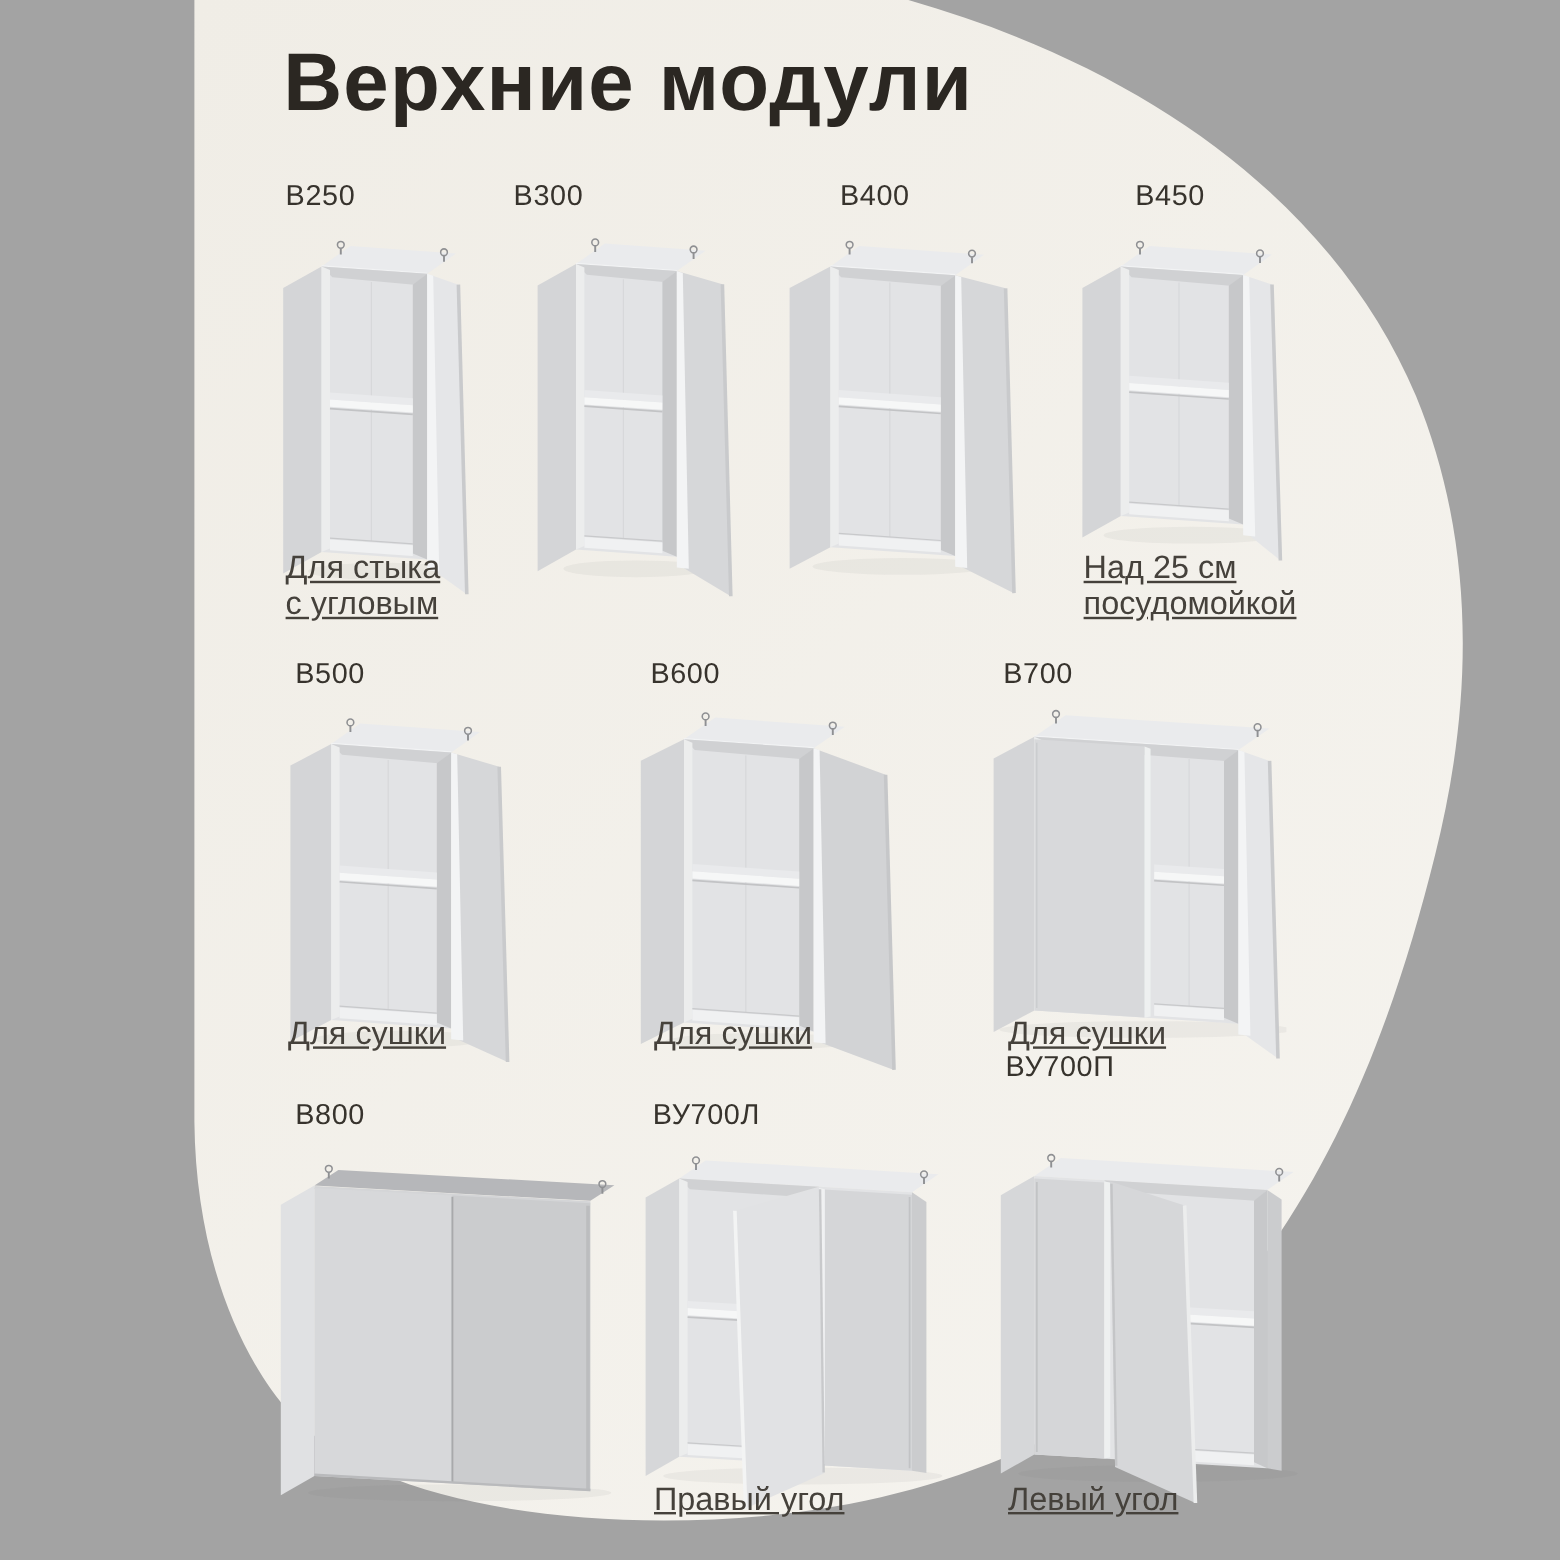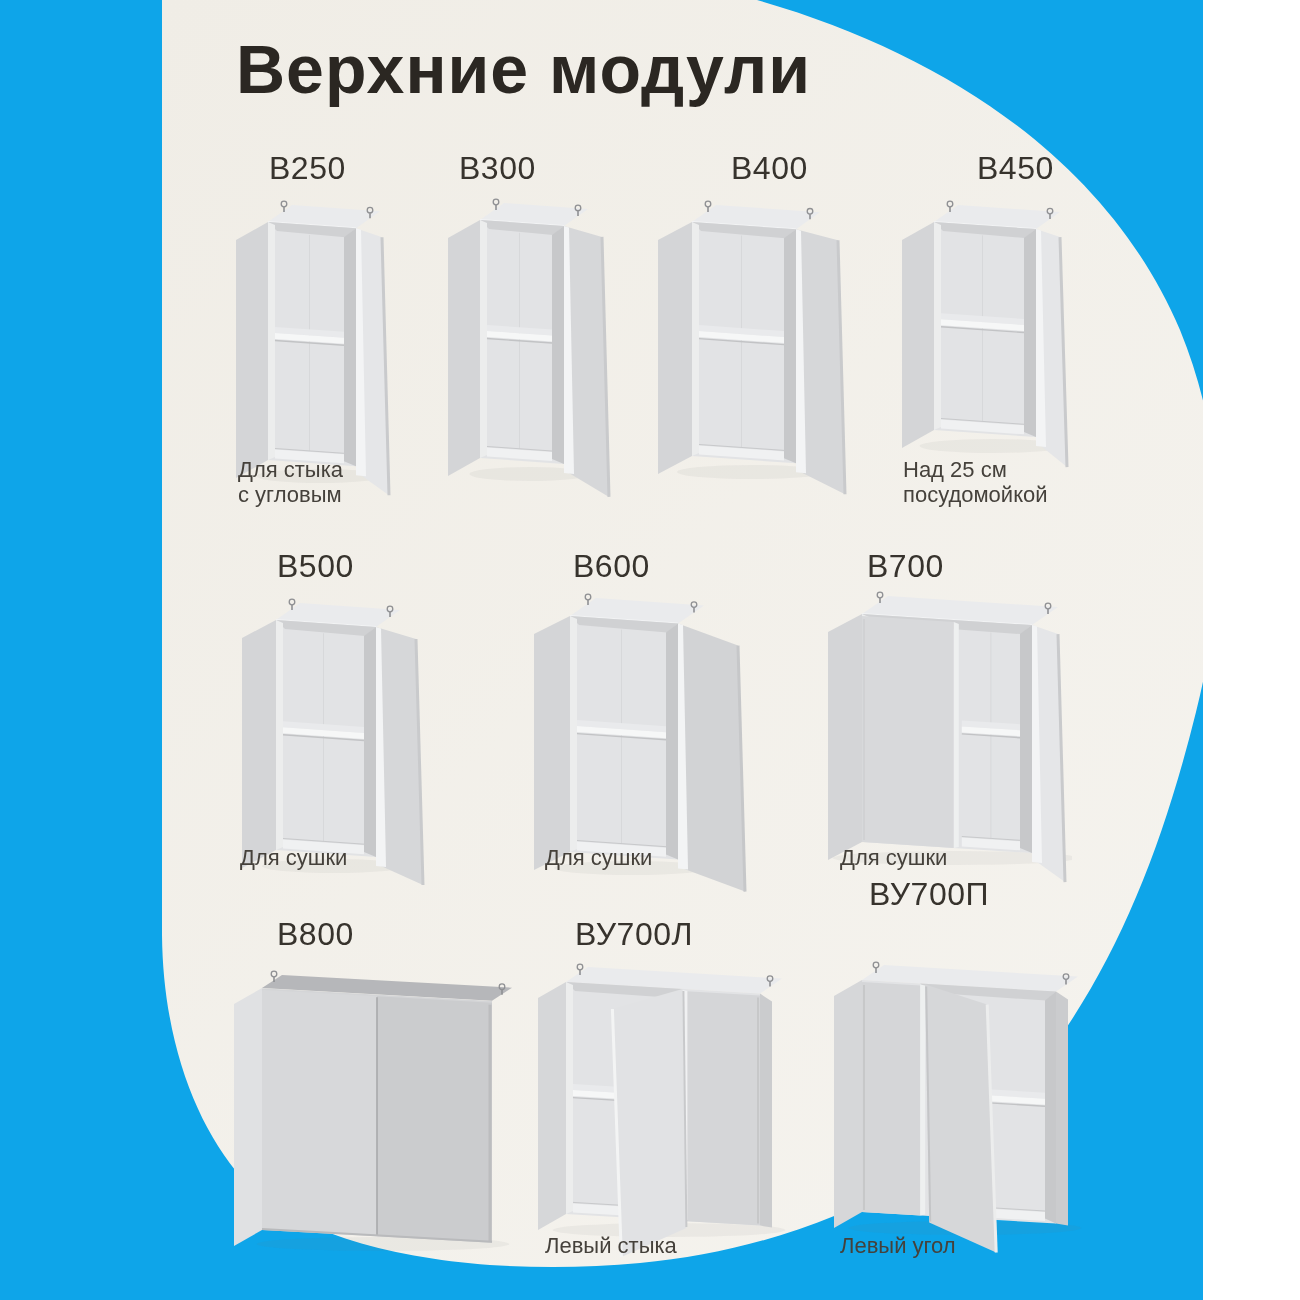"Верхние модули" #canvas { background: #0ea5e9 -> #a3a3a3; width: 1203px -> 1300px }
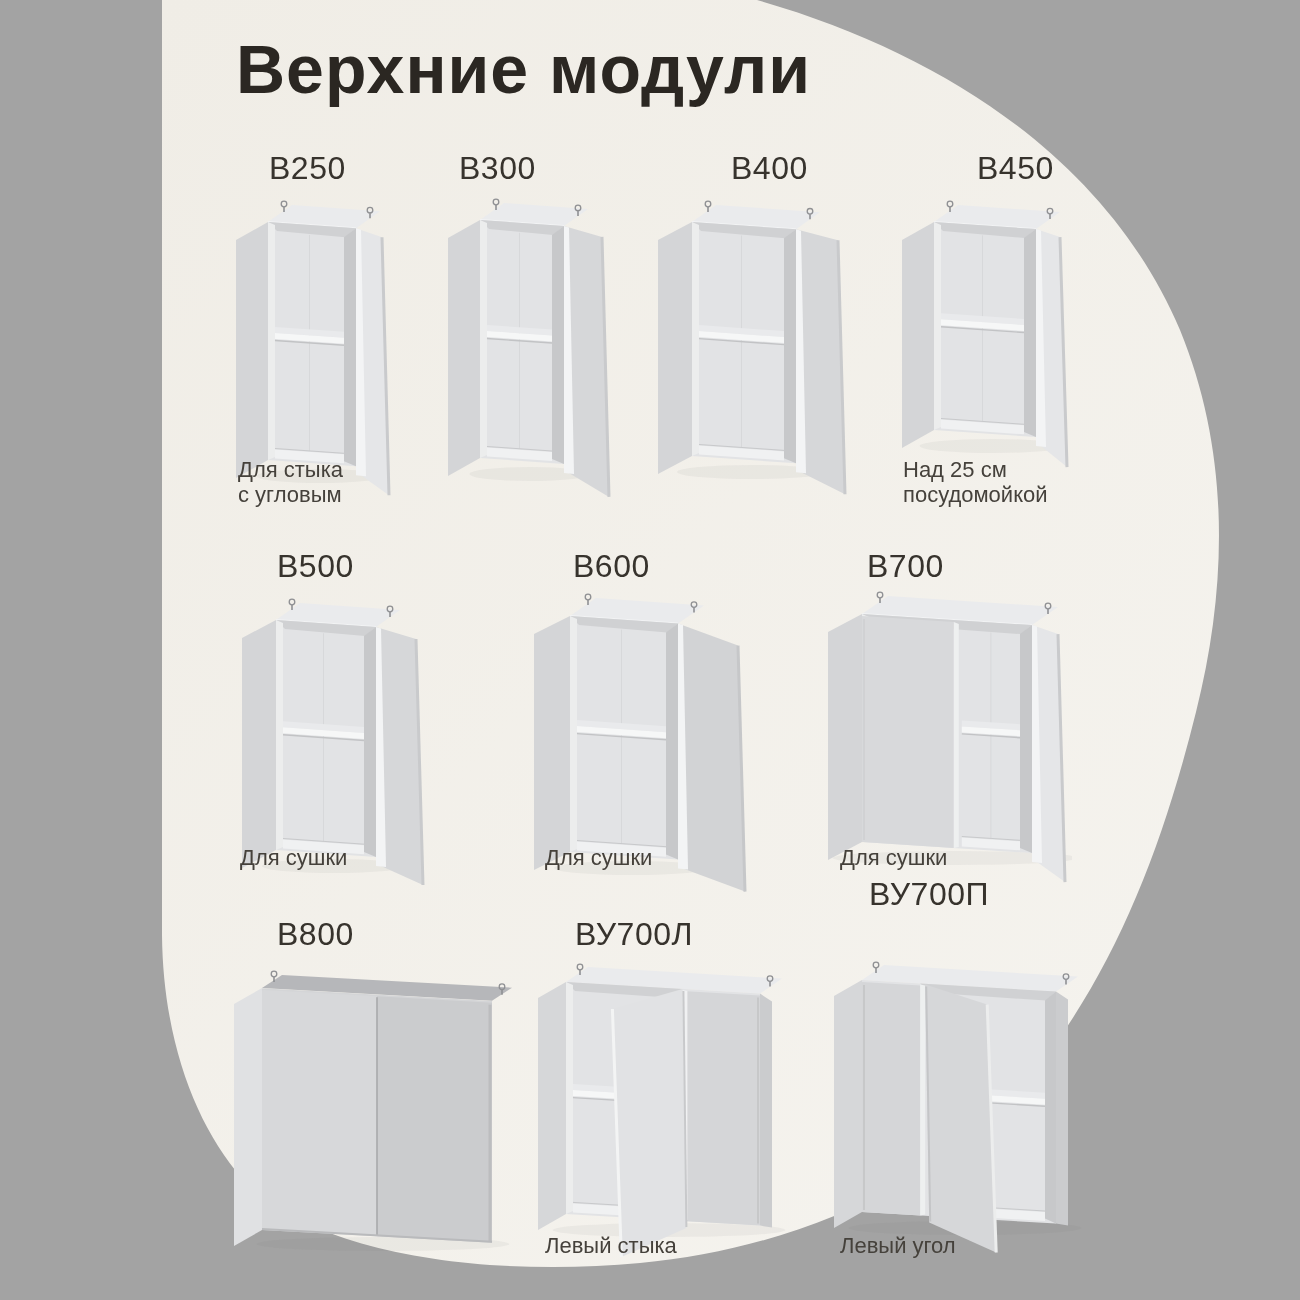"В250" .mod-label { font-size: 32px -> 24px; margin-left: 31px -> none }
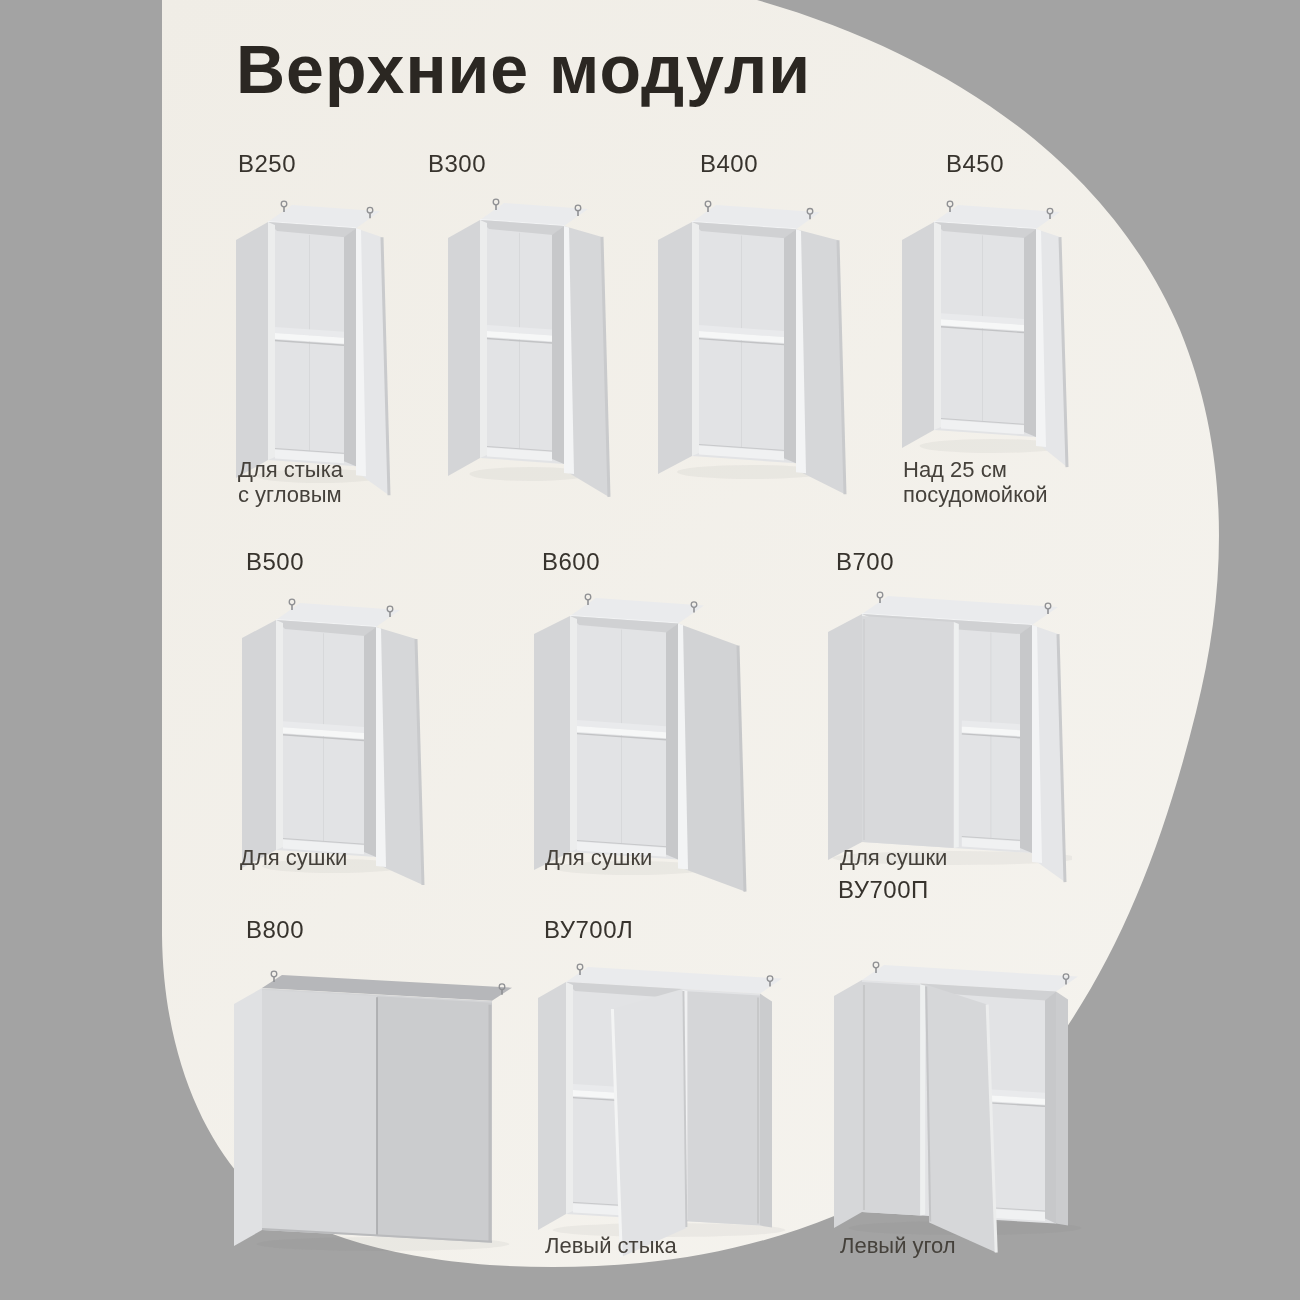"Для стыка" .mod-caption { font-size: 22px -> 27px; text-decoration: none -> underline }
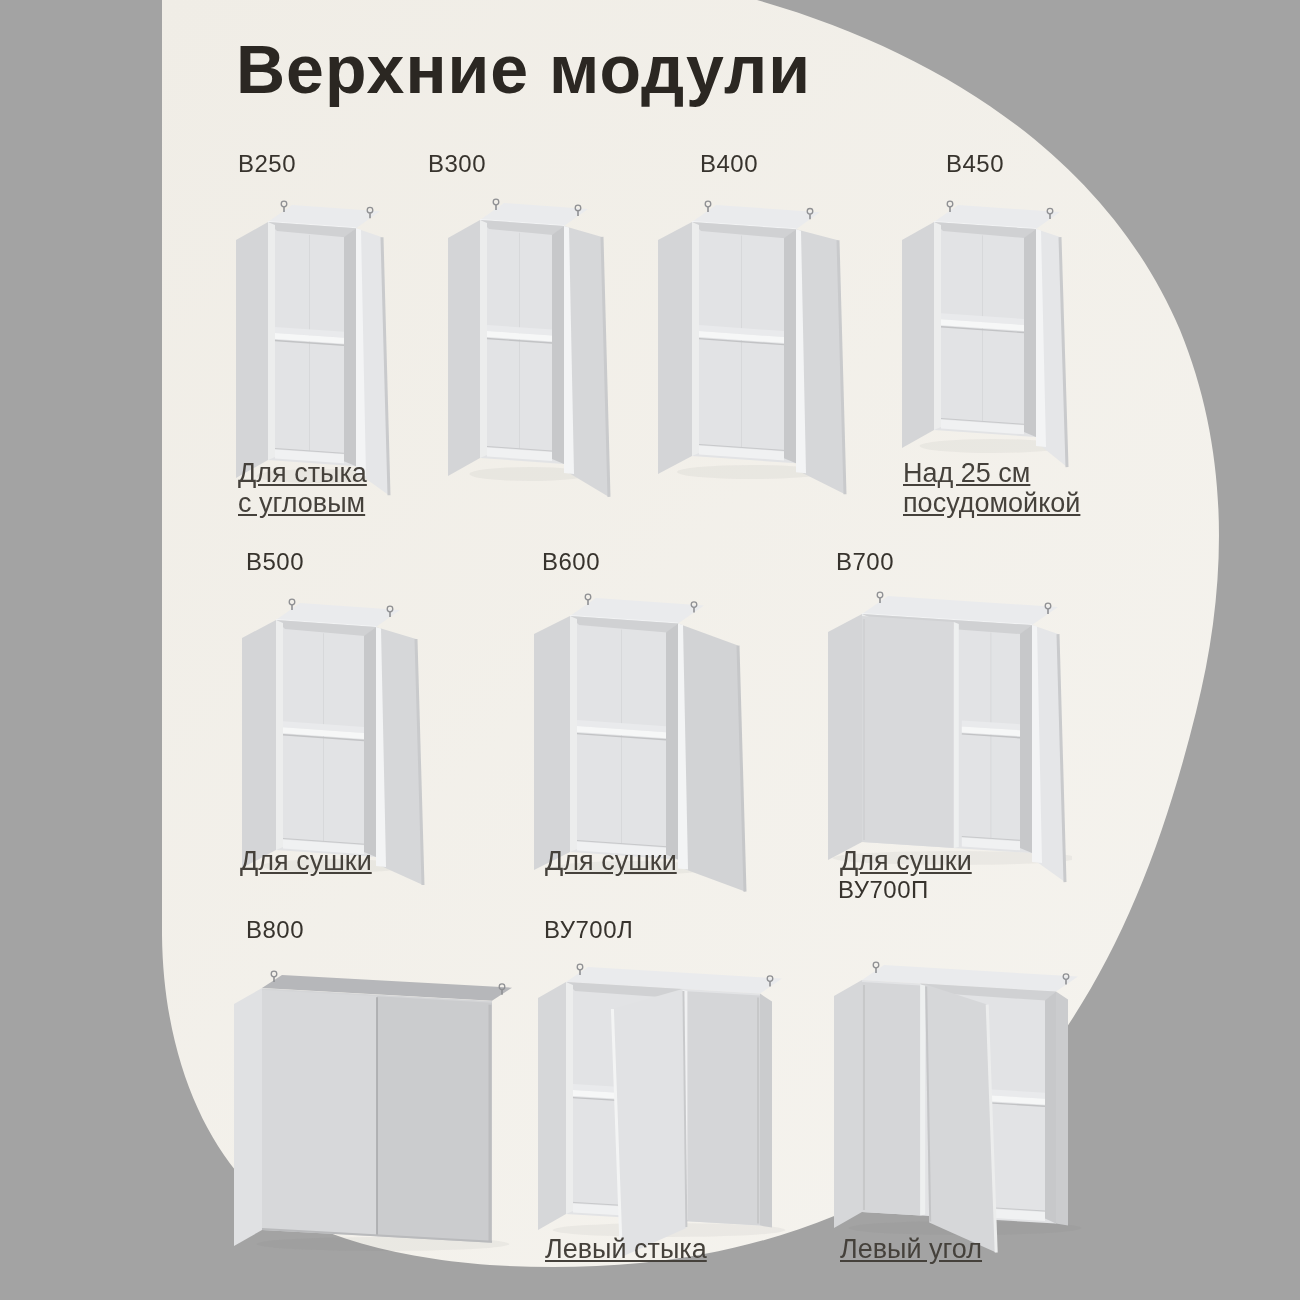"Левый стыка" div.mod-caption { text: Левый стыка -> Правый угол }
